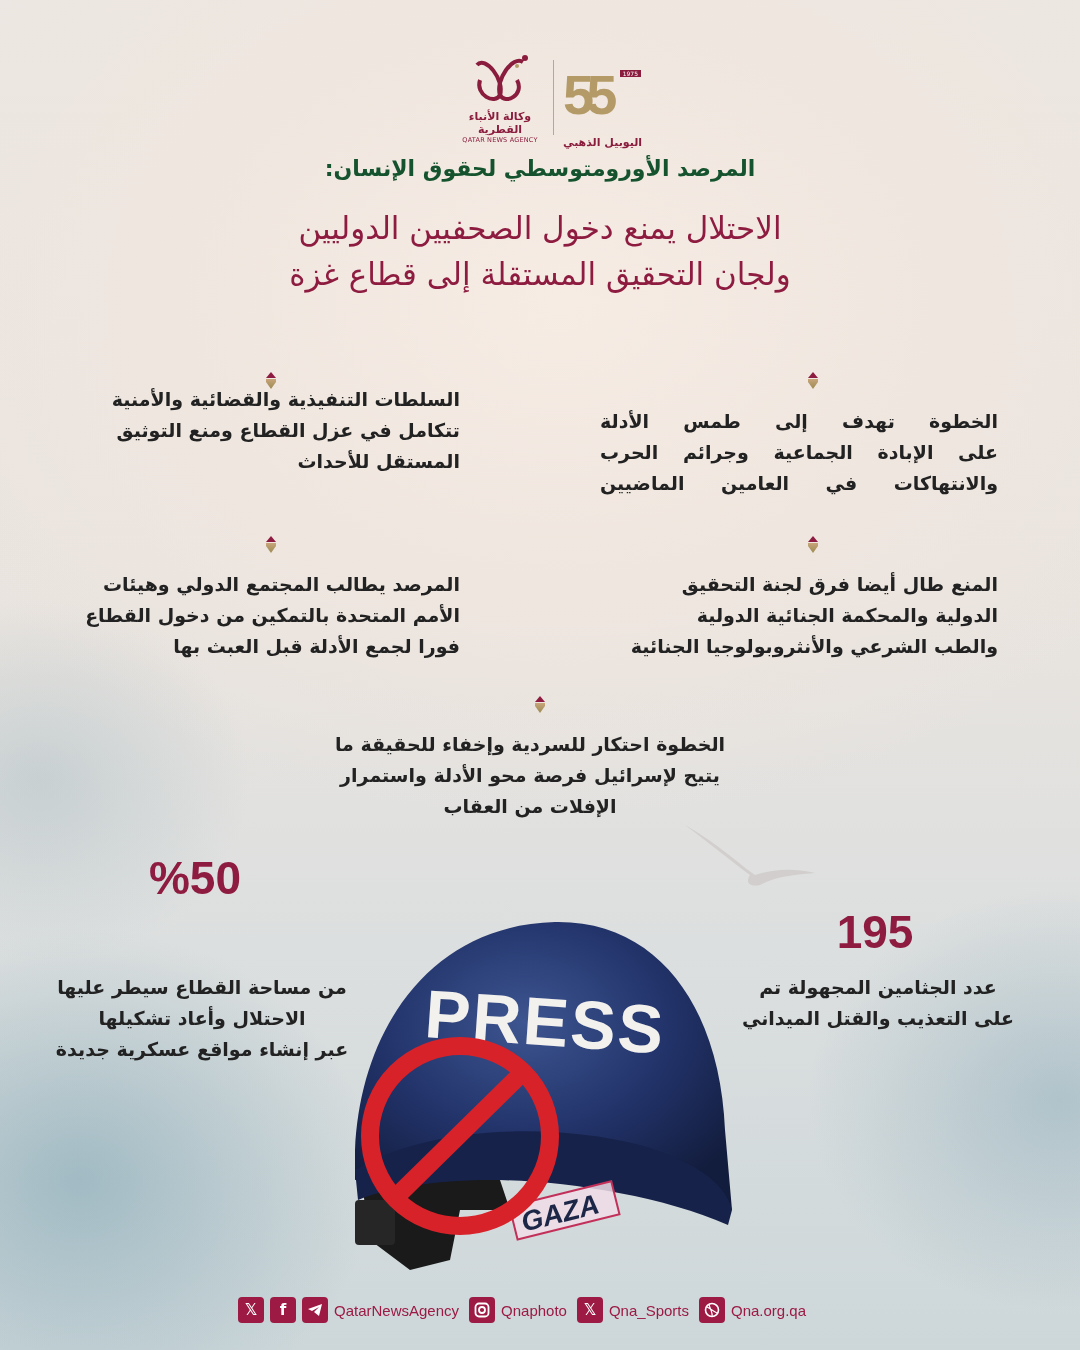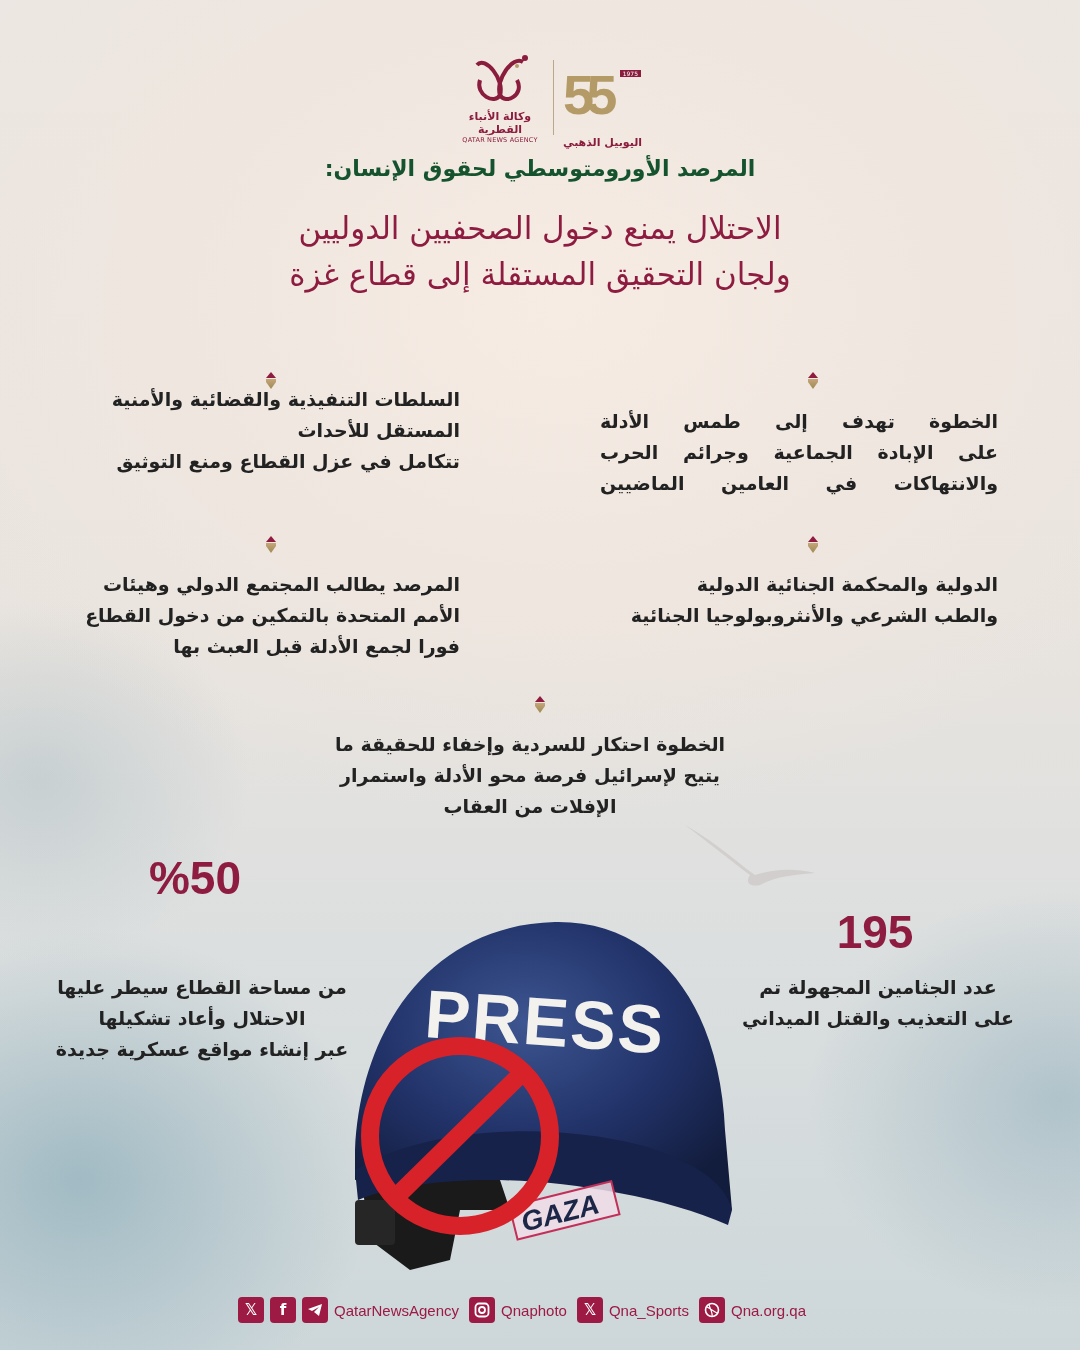"المستقل للأحداث" span.text { order: before "تتكامل في عزل القطاع ومنع" -> after "تتكامل في عزل القطاع ومنع" }
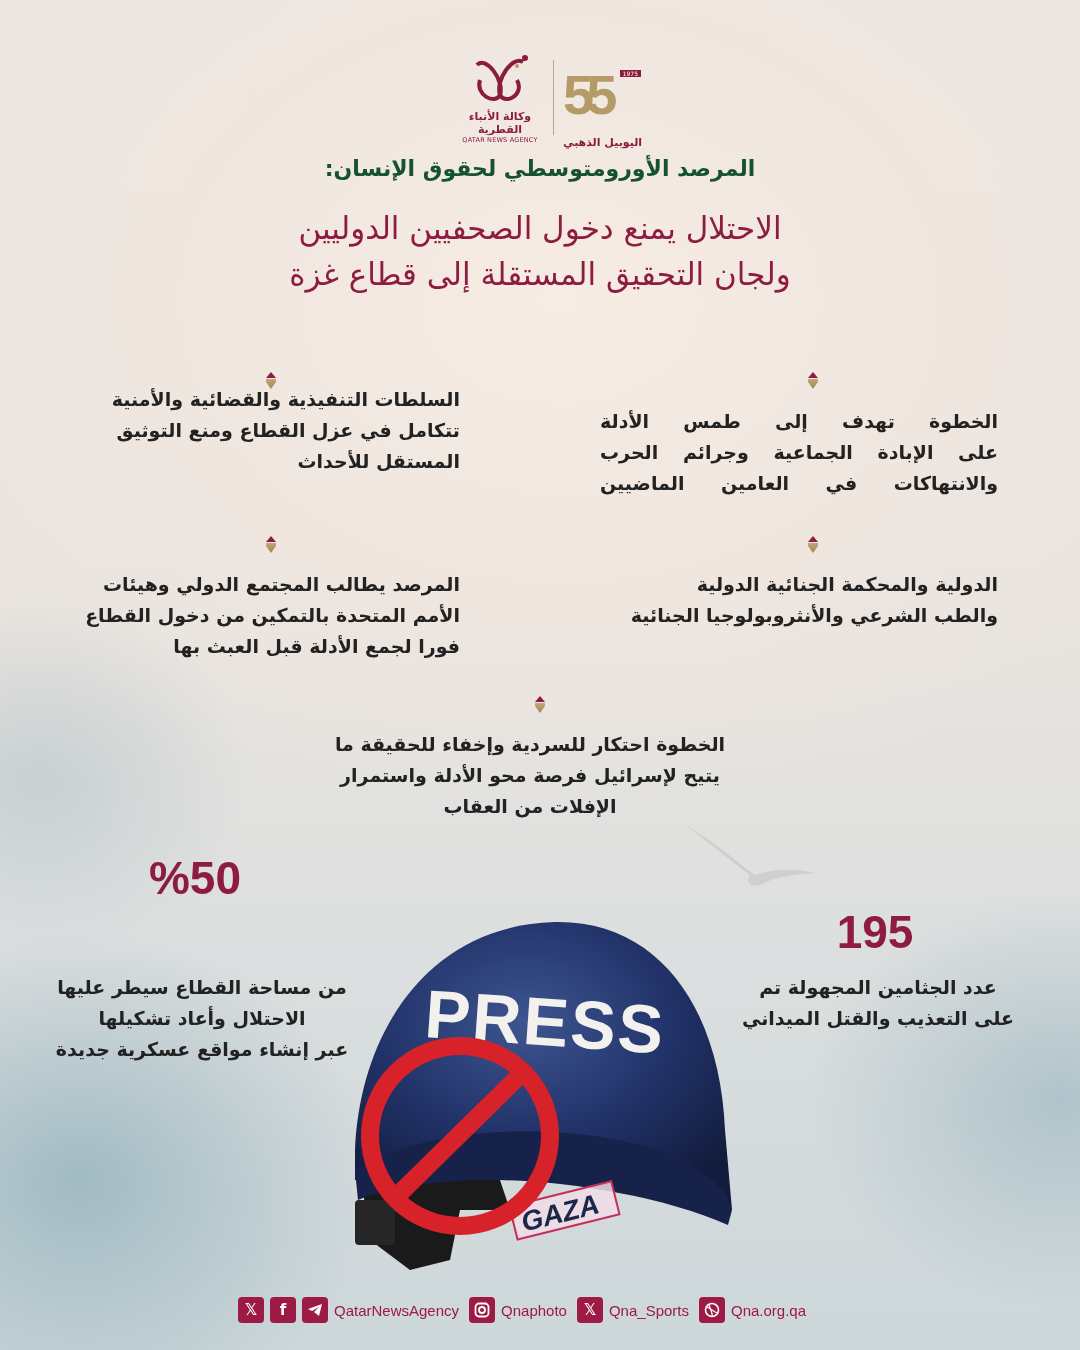"المنع طال أيضا فرق لجنة" span.text { html: none -> <span>المنع طال أيضا فرق لجنة التحقيق</span> }
